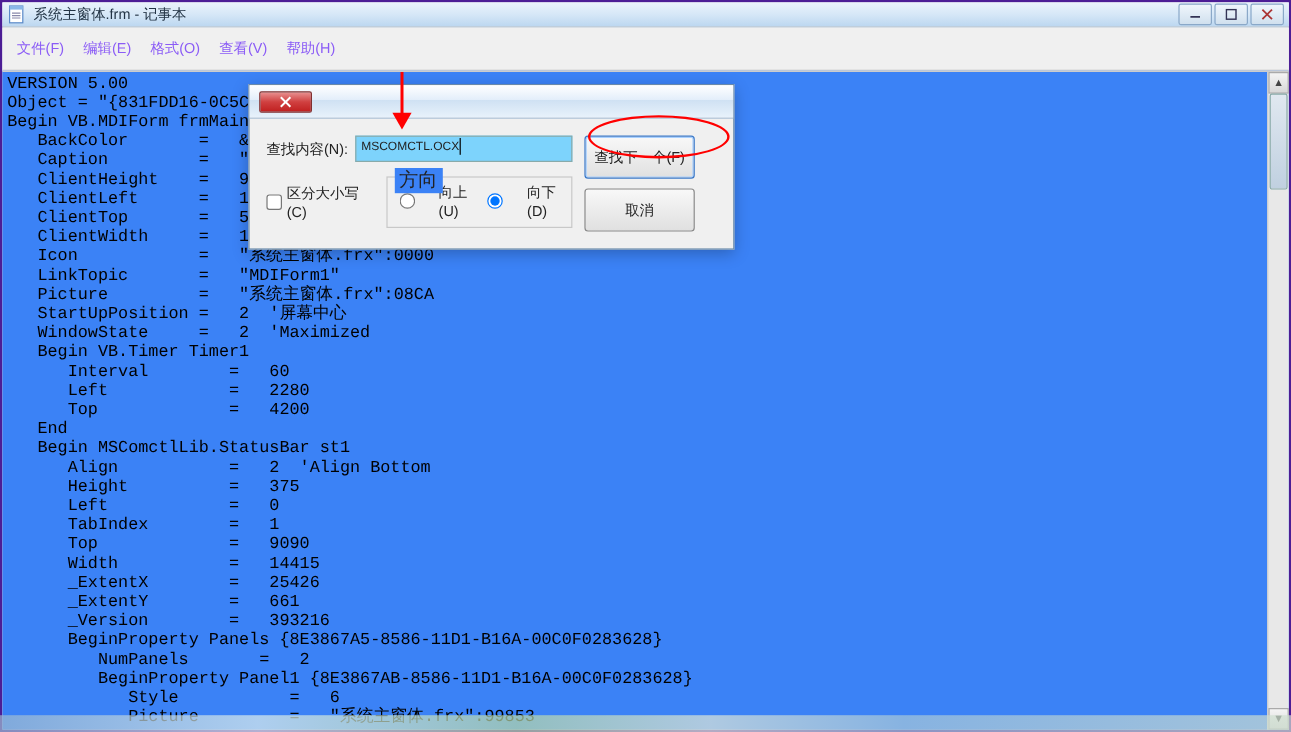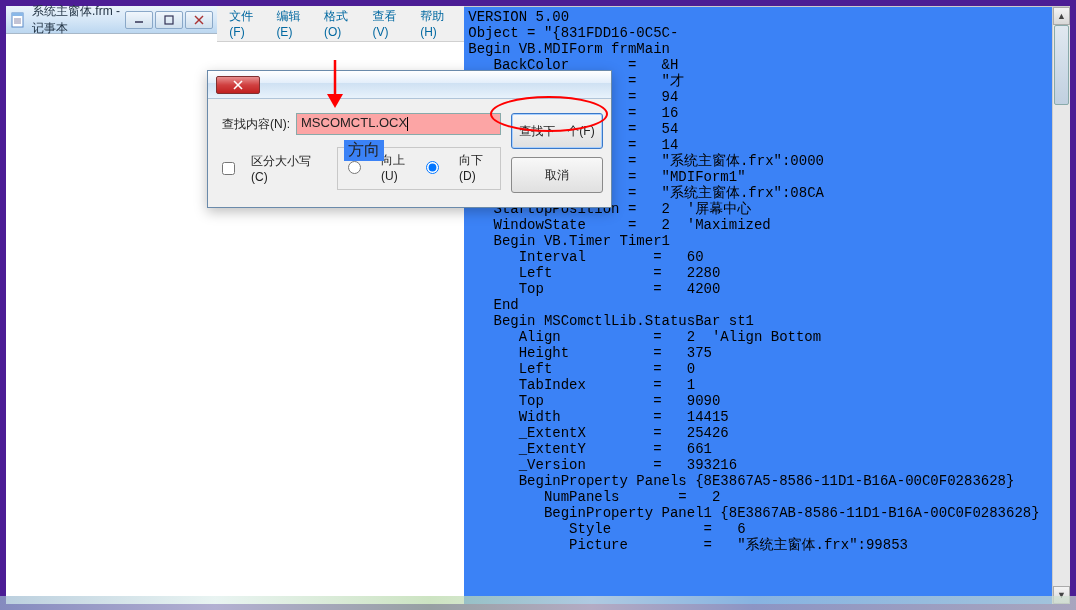"系统主窗体.frm - 记事本" .notepad-window { border: 6px solid #4c1d95 -> 2px solid #4c1d95; flex-direction: none -> column }
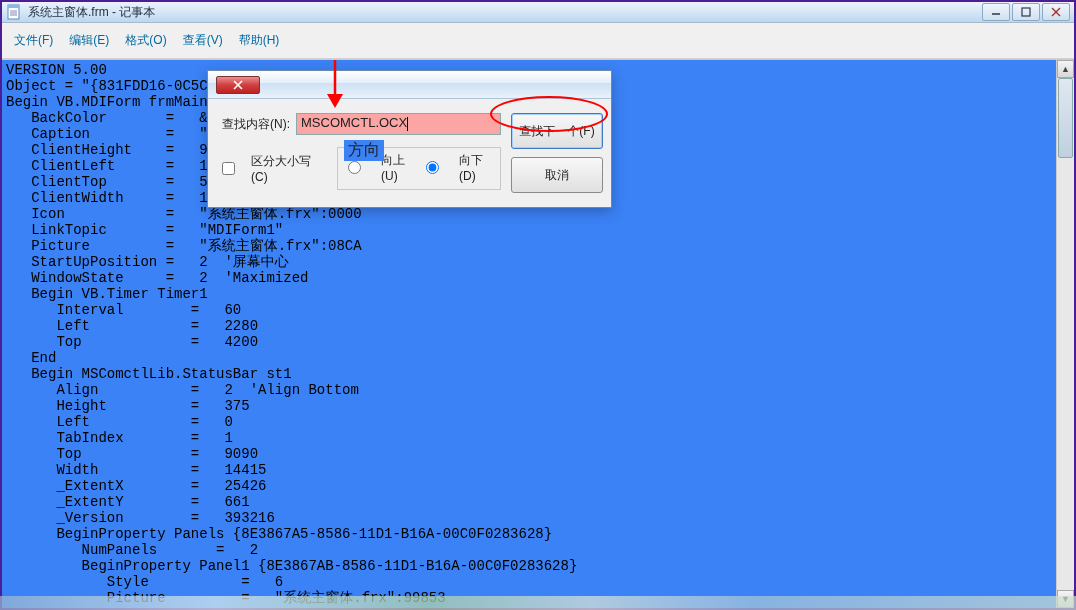"文件(F)" .np-menubar { color: #0369a1 -> #8b5cf6 }
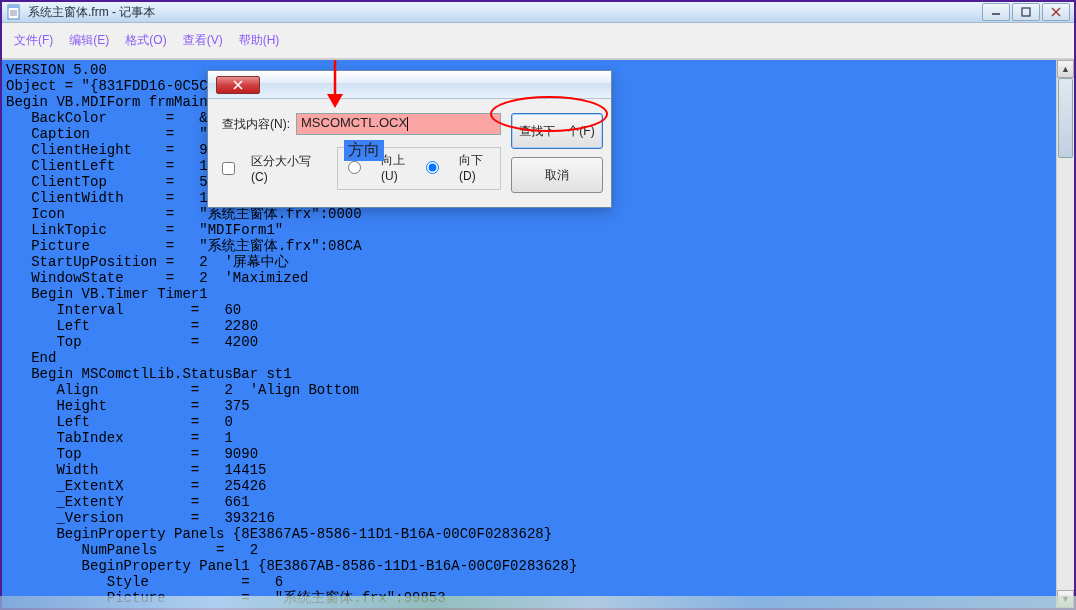"查找内容(N):" .fd-body { padding: 14px 8px 14px 14px -> 14px 32px 14px 14px }
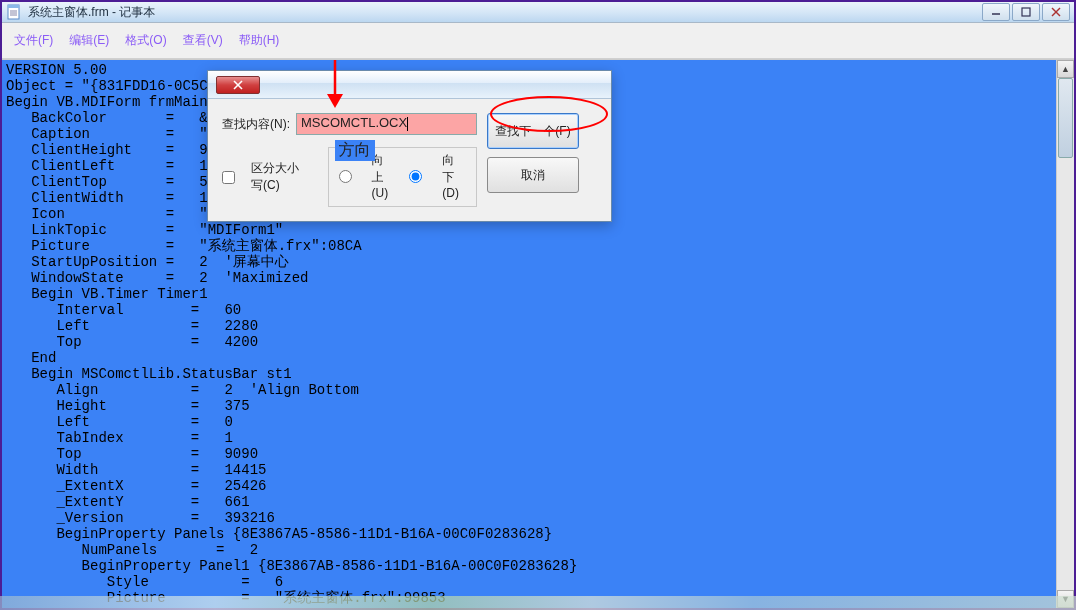"MSCOMCTL.OCX" .fd-input { background: #fca5a5 -> #7dd3fc; font-size: 13px -> 10px }
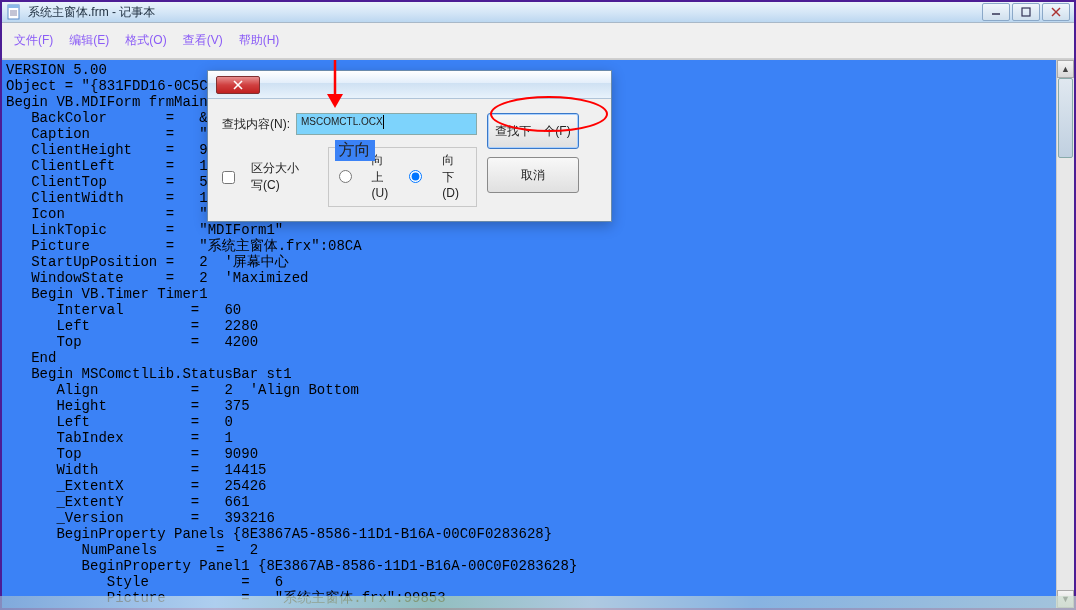"区分大小写(C)" .fd-check { gap: 16px -> 4px }
